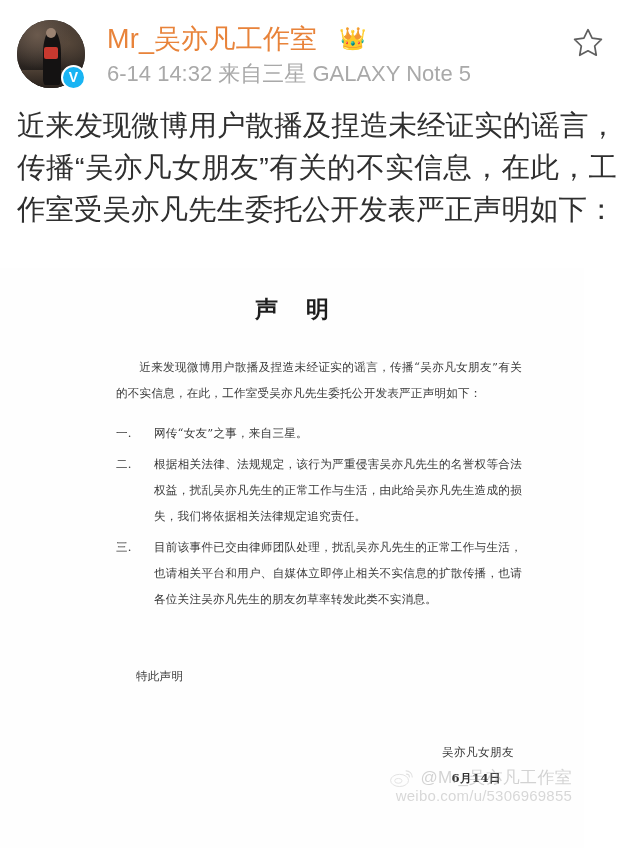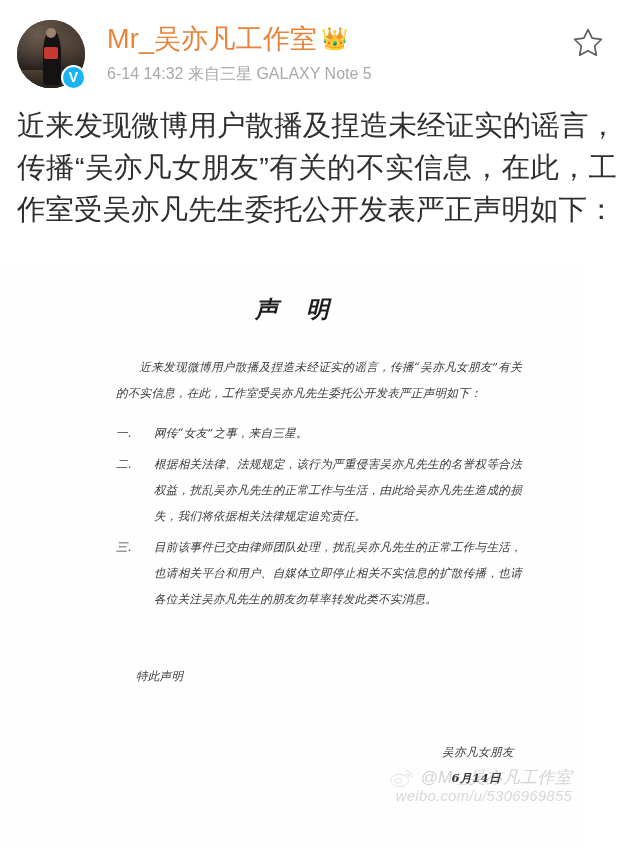"Mr_吴亦凡工作室" .username-row { gap: 4px -> 22px }
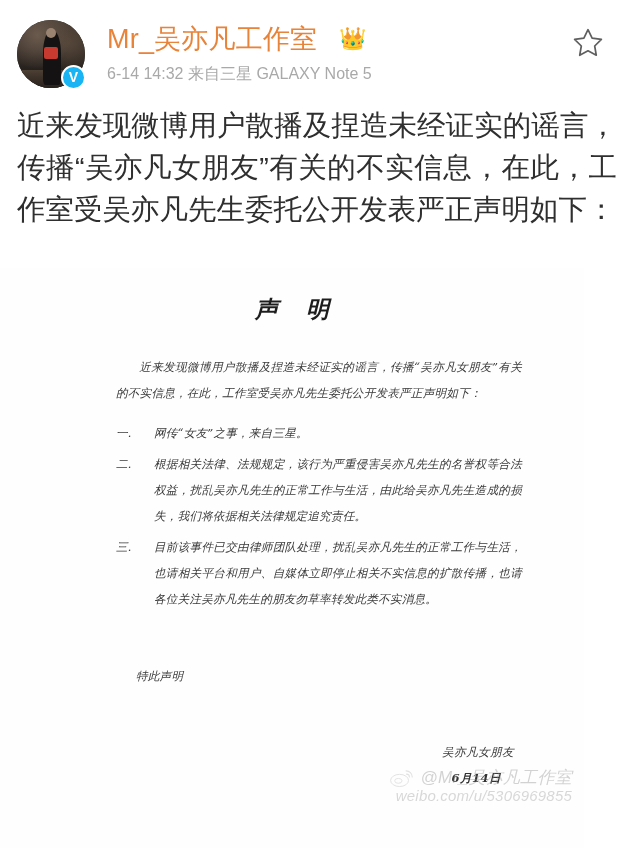"6-14 14:32 来自三星 GALAXY Note" .meta-line { font-size: 16px -> 22px }
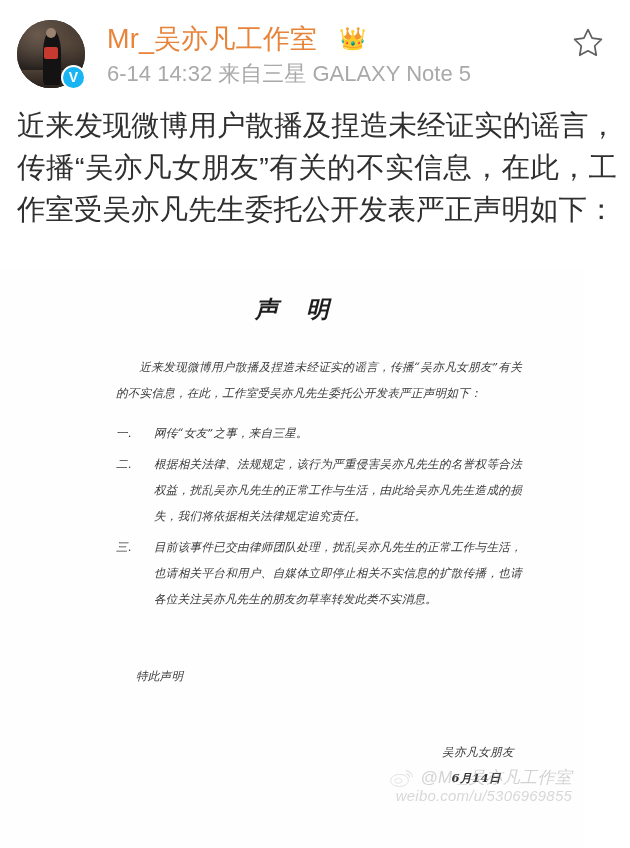"声 明" .statement-image { font-style: italic -> none }
